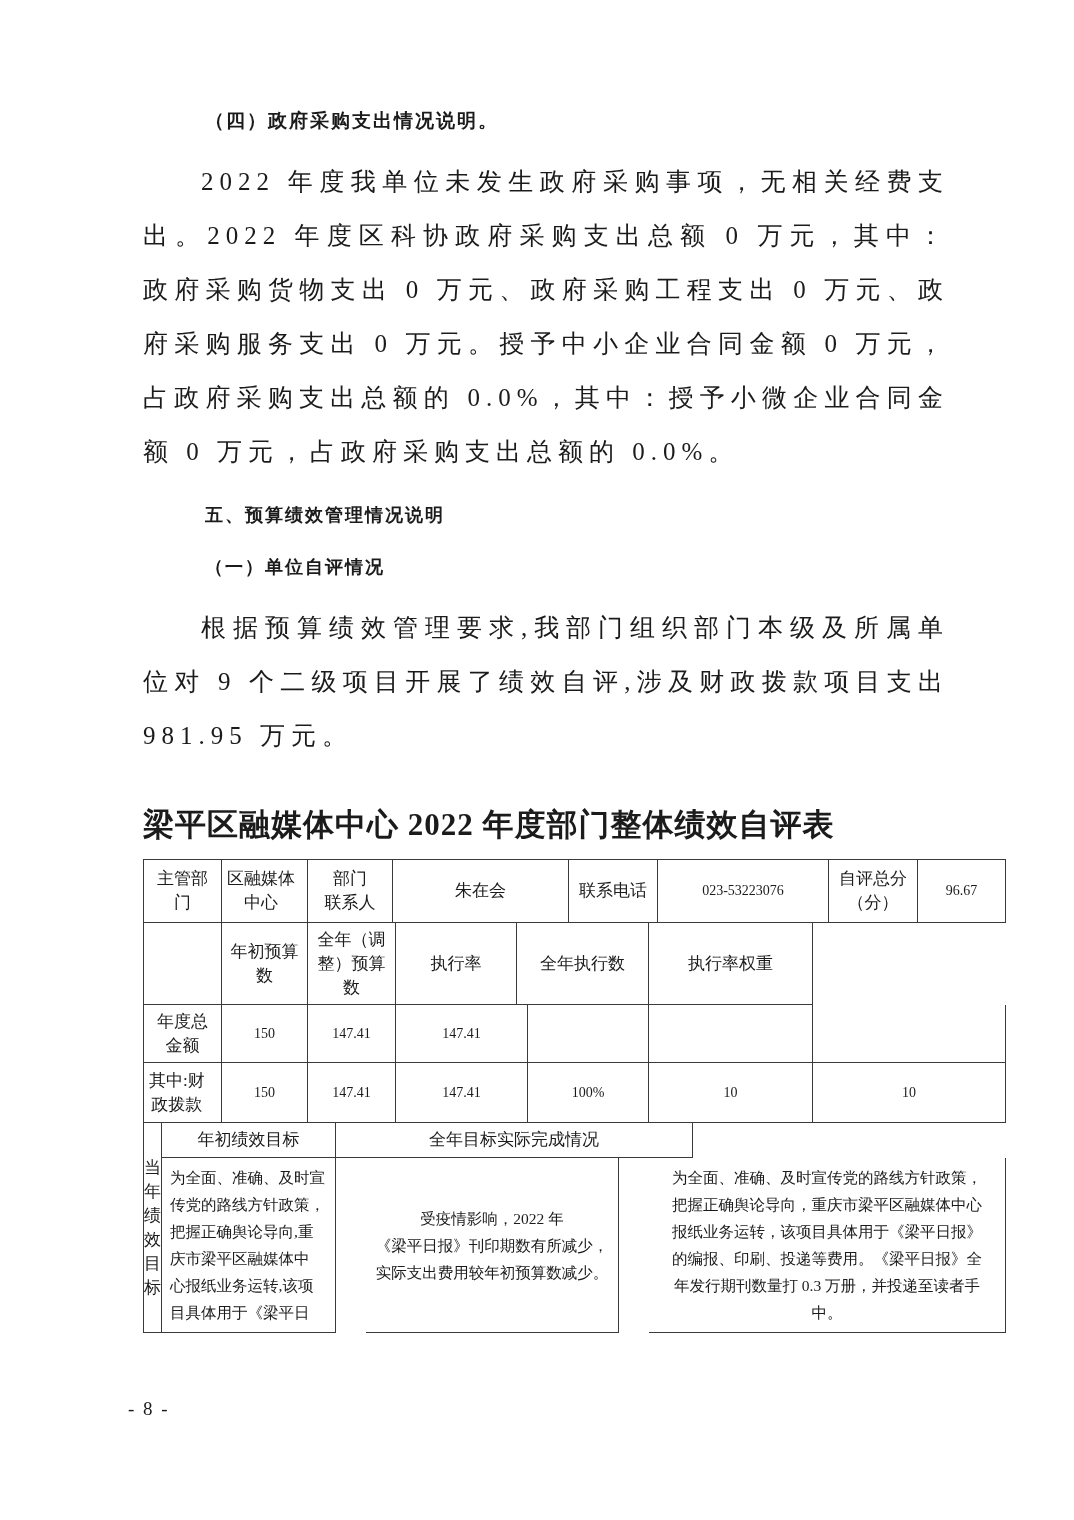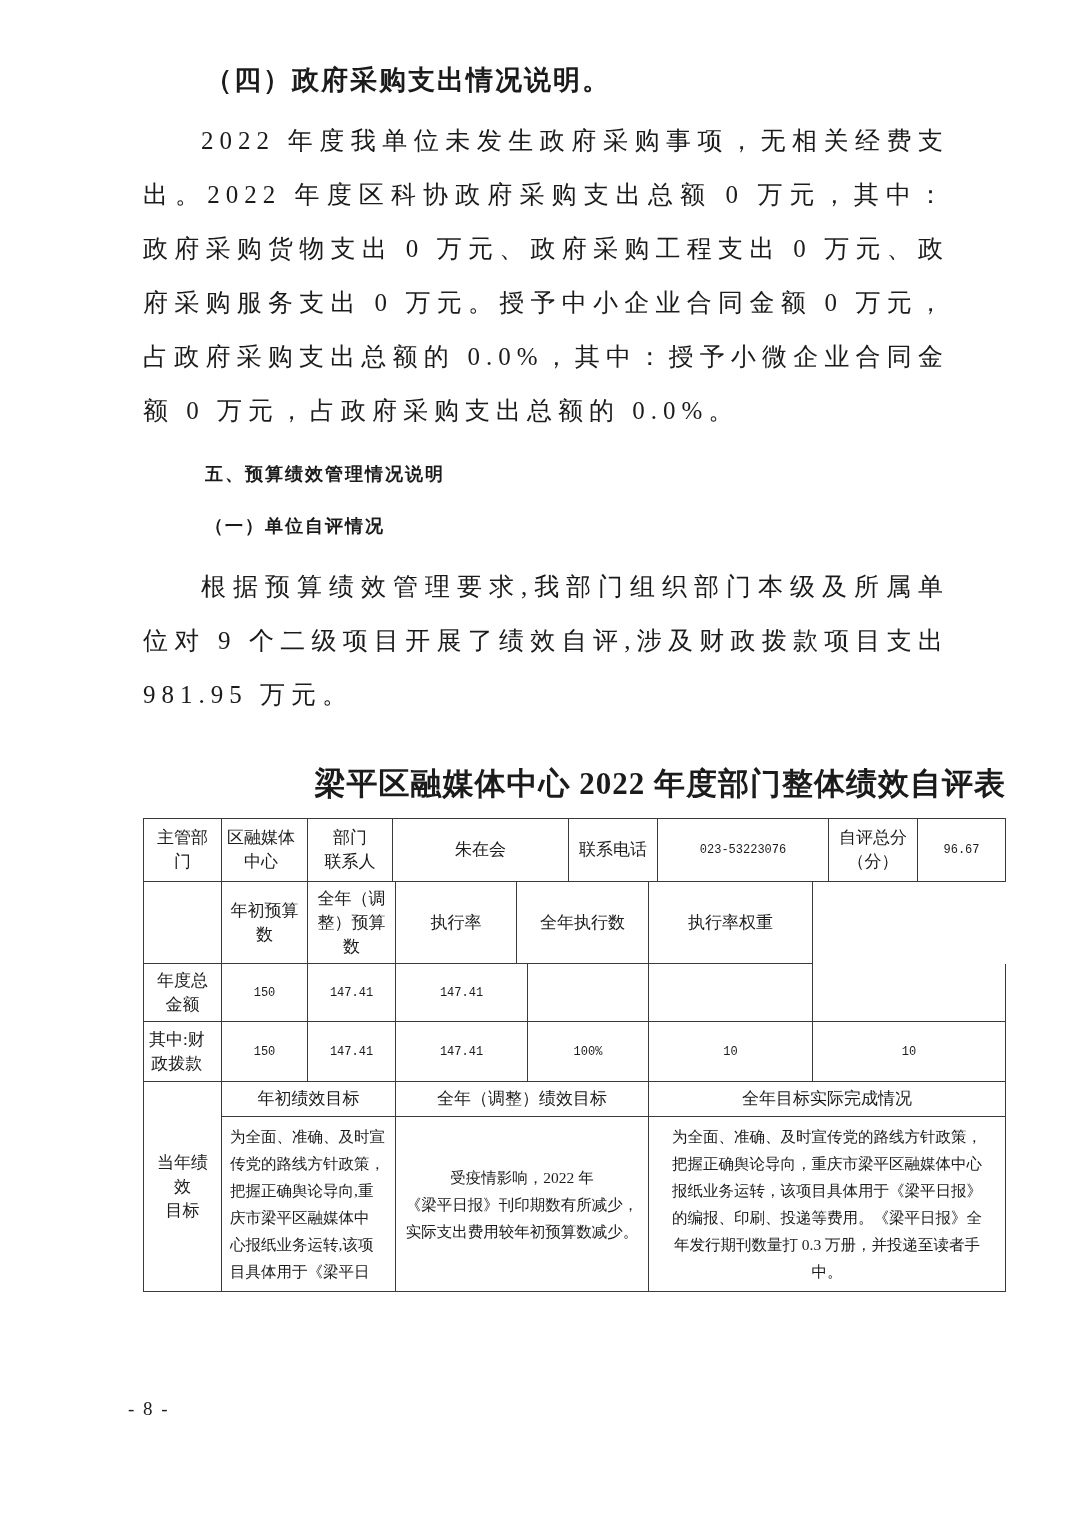"（四）政府采购支出情况说明。" .h-kai { font-size: 27px -> 19px; margin: 64px 0 0 0 -> 105px 0 0 0 }
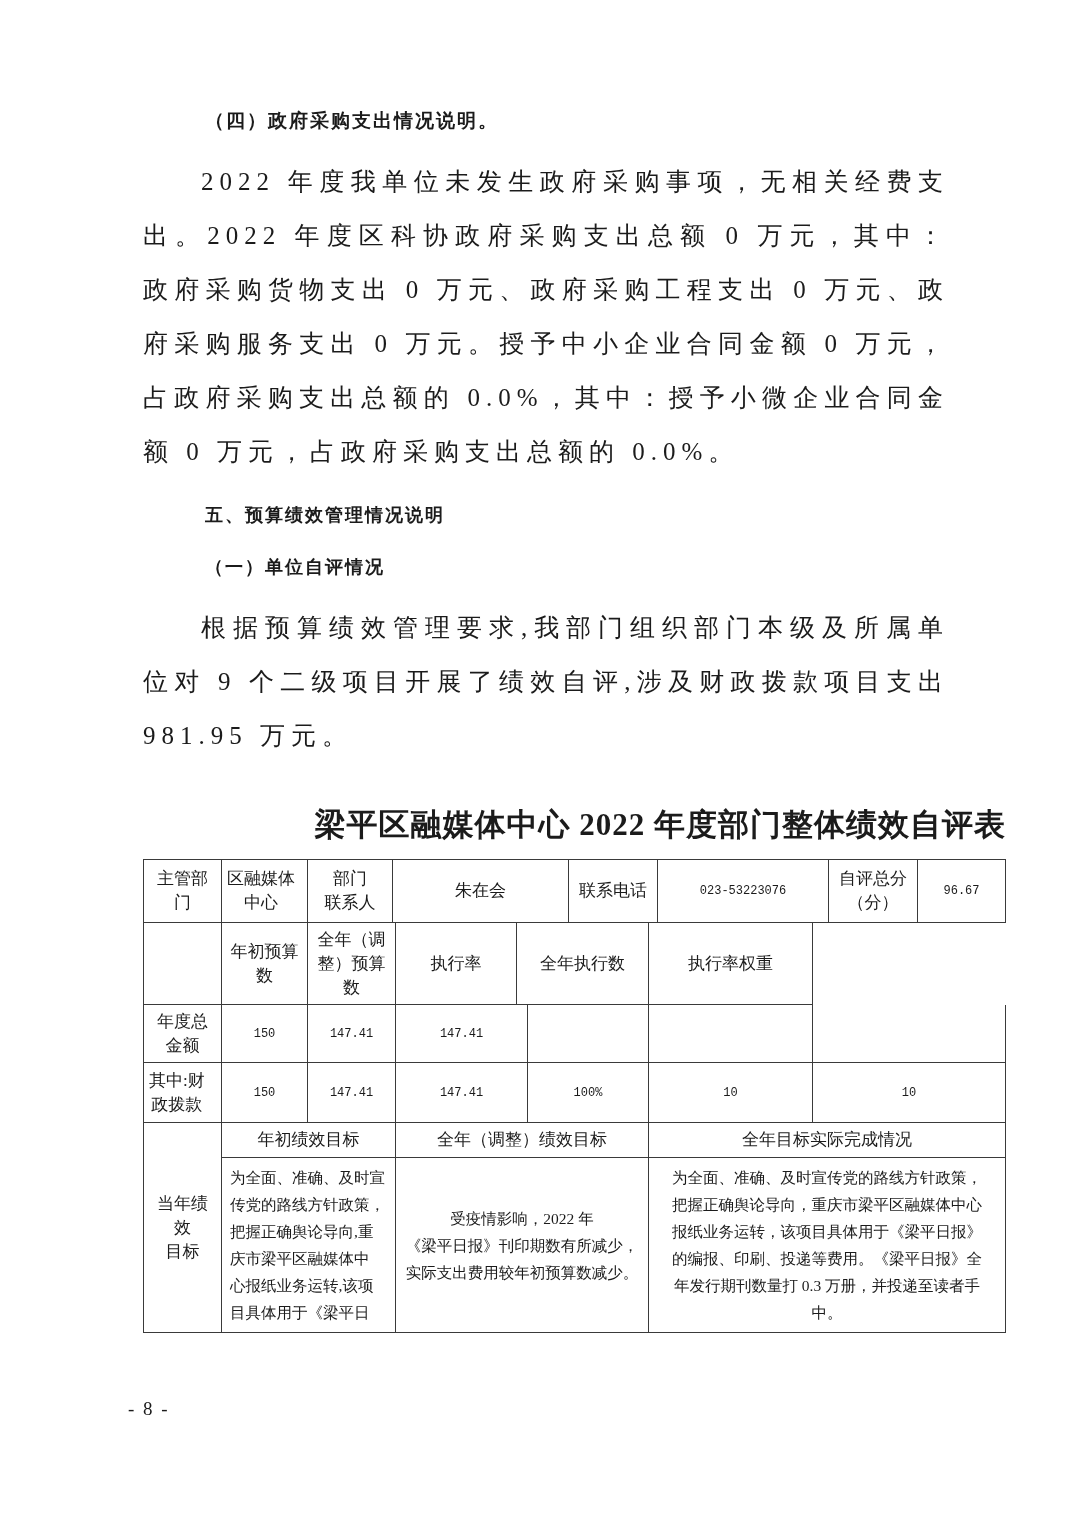"梁平区融媒体中心 2022 年度部门整体绩效自评表" .table-title { text-align: right -> left }
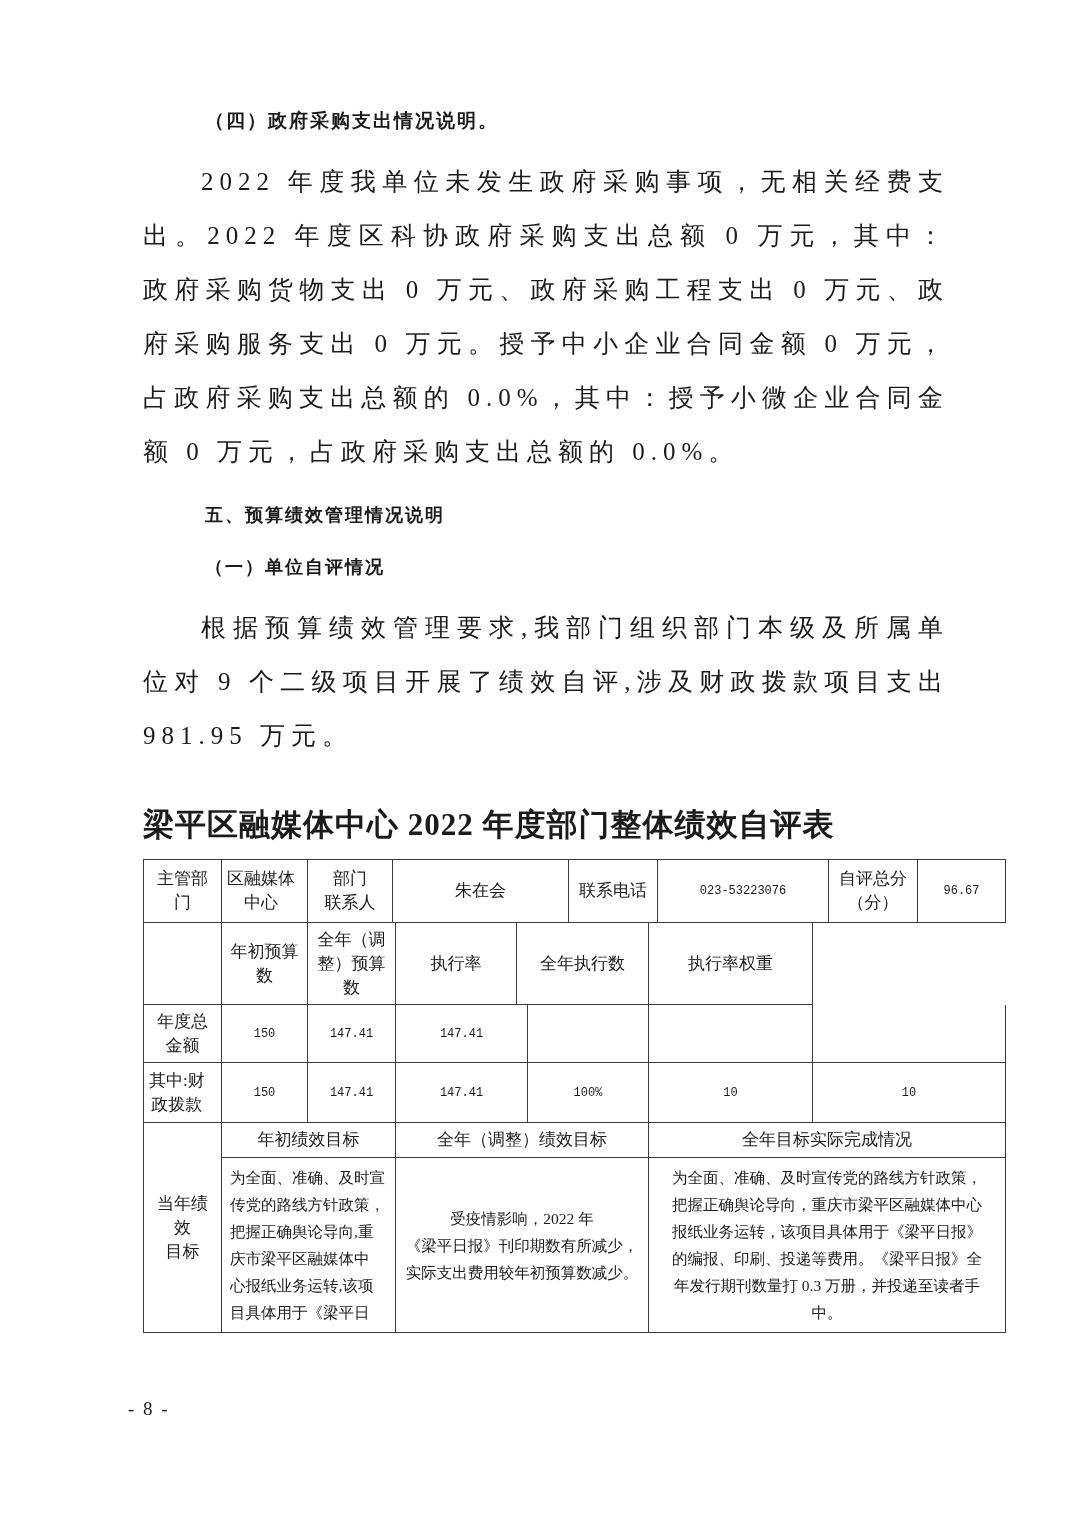"023-53223076" .num { font-family: Liberation Mono, monospace -> none; font-size: 12px -> 14px }
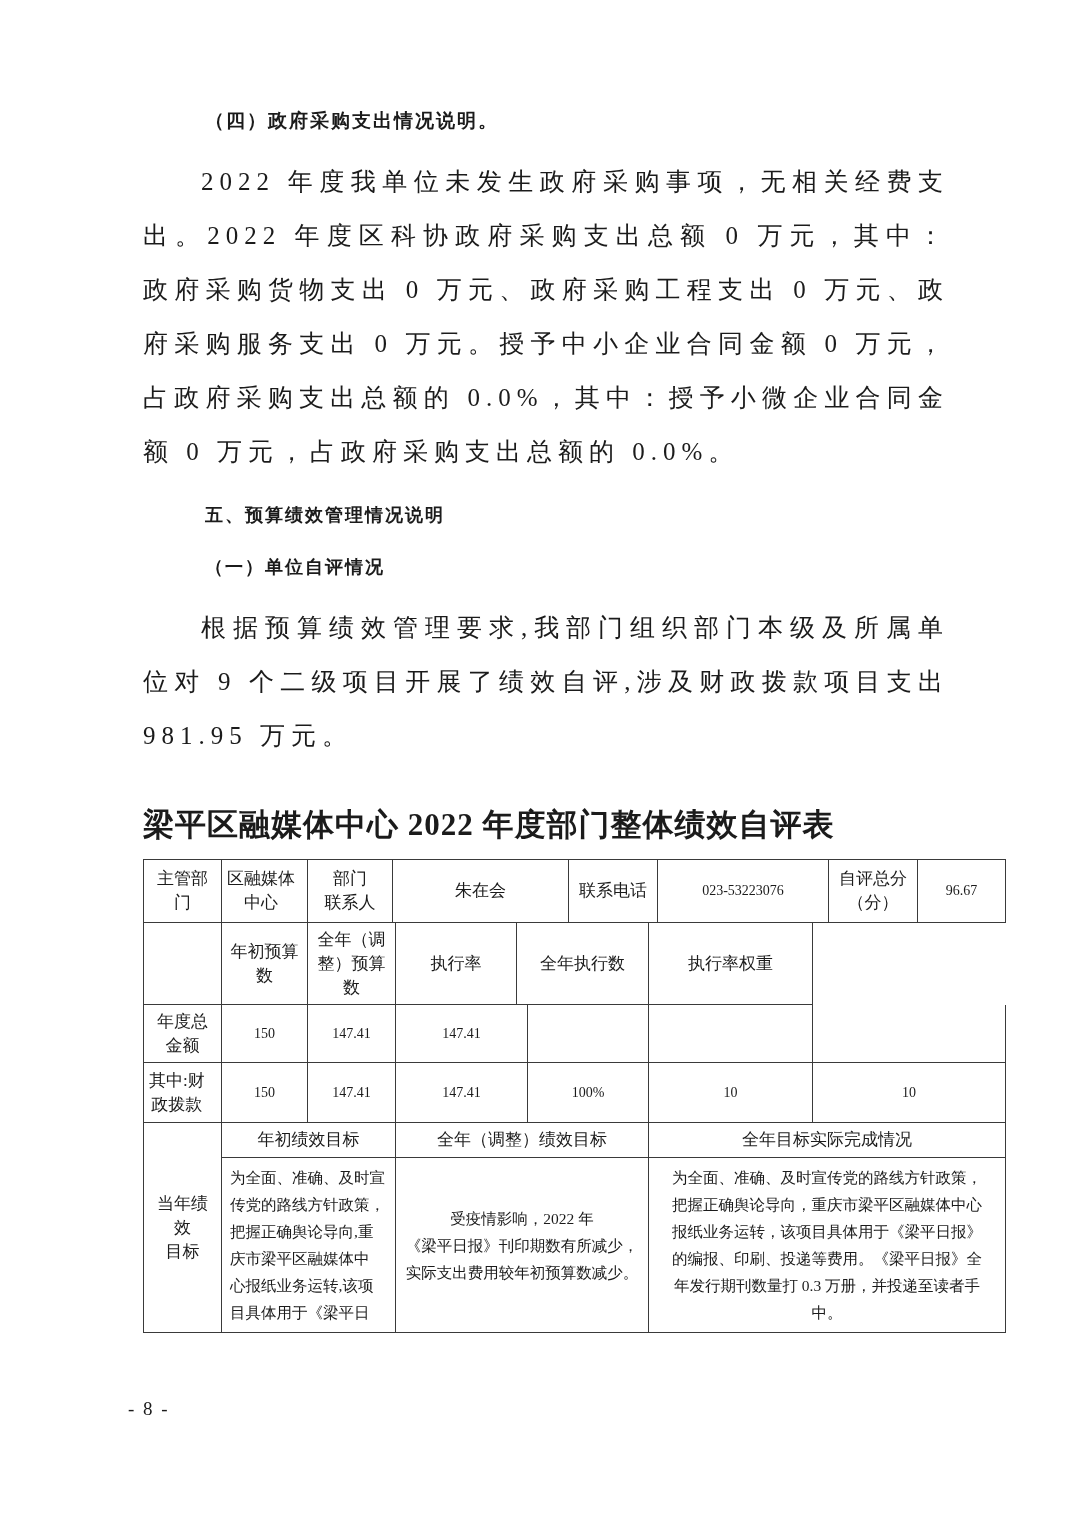"全年（调整）绩效目标" div.cell { html: <div>全年（调整）绩效目标</div> -> none }
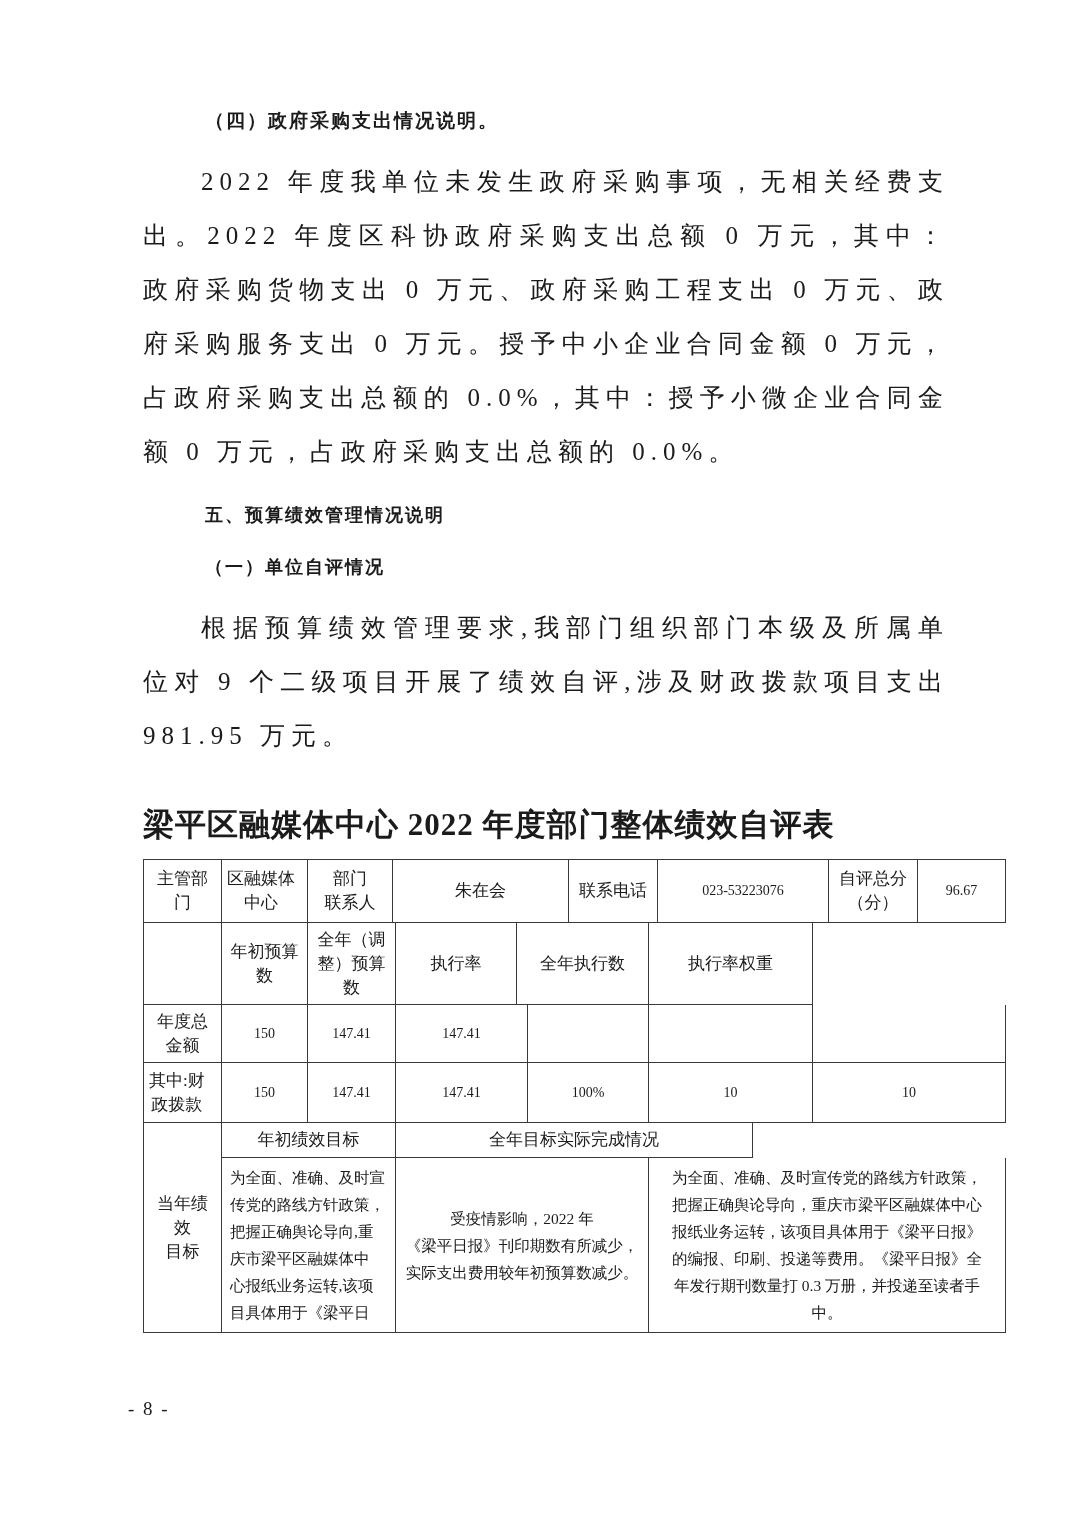"为全面、准确、及时宣" div.trow { gap: none -> 30px }
